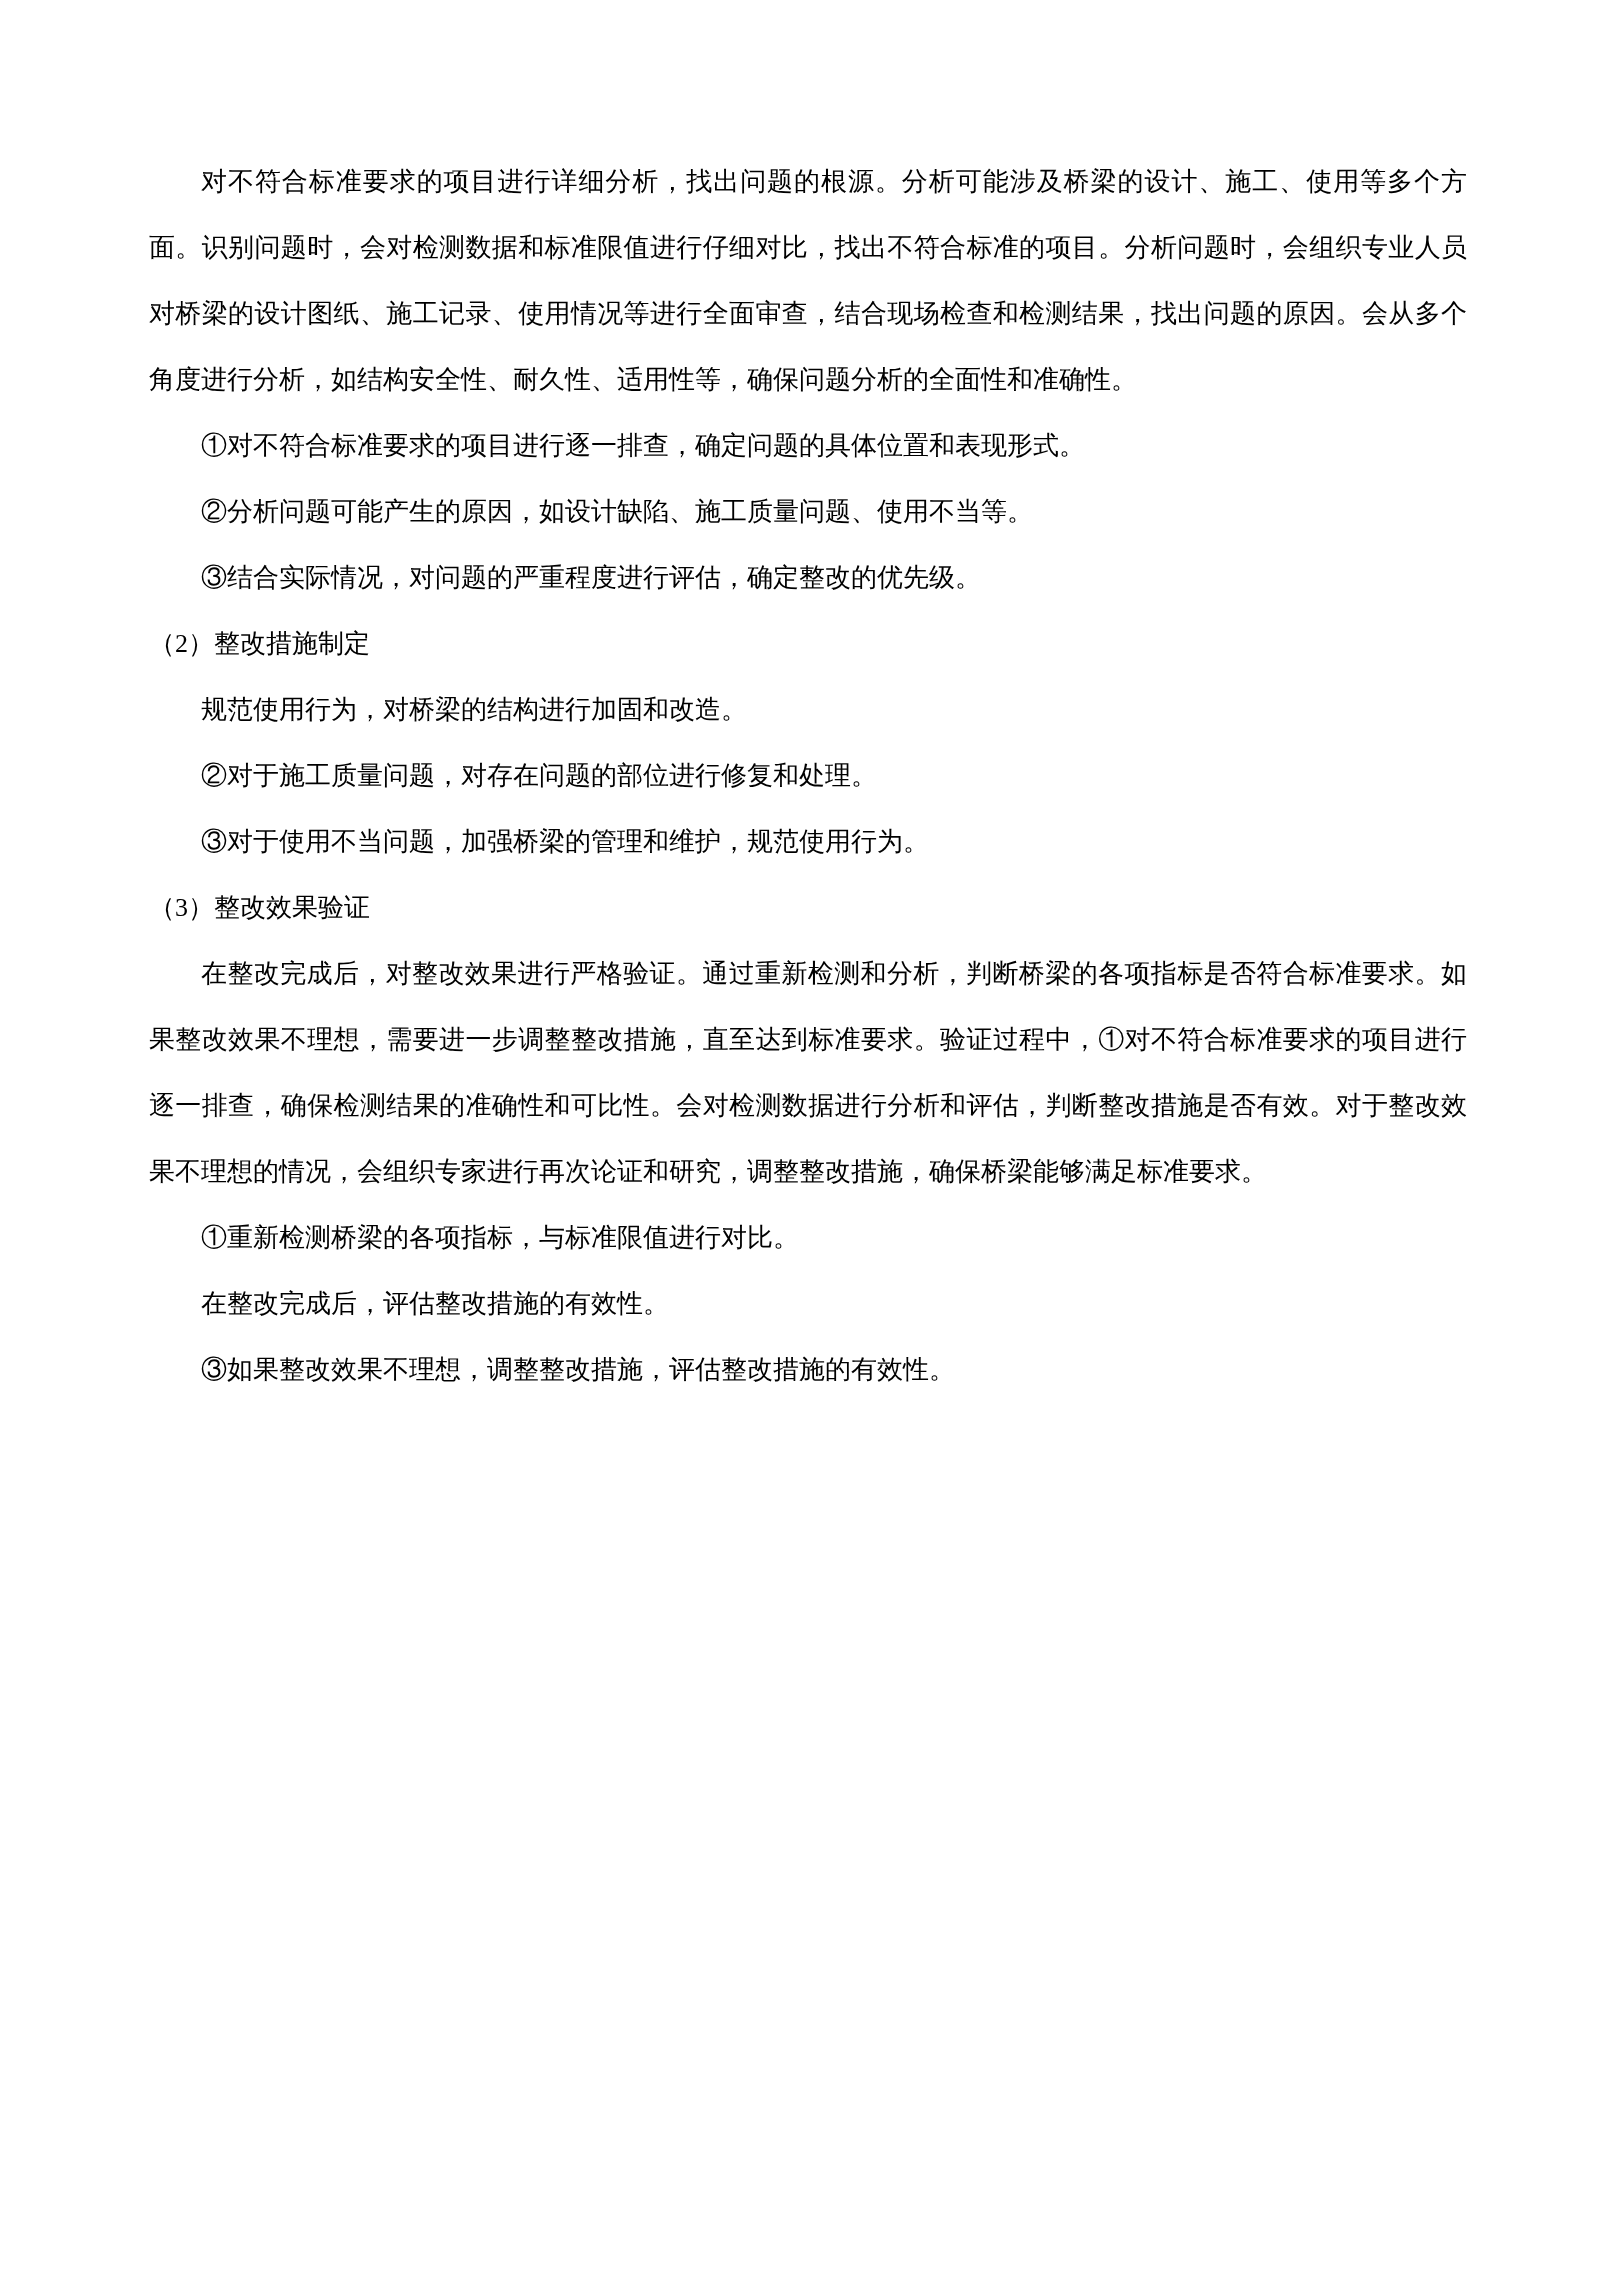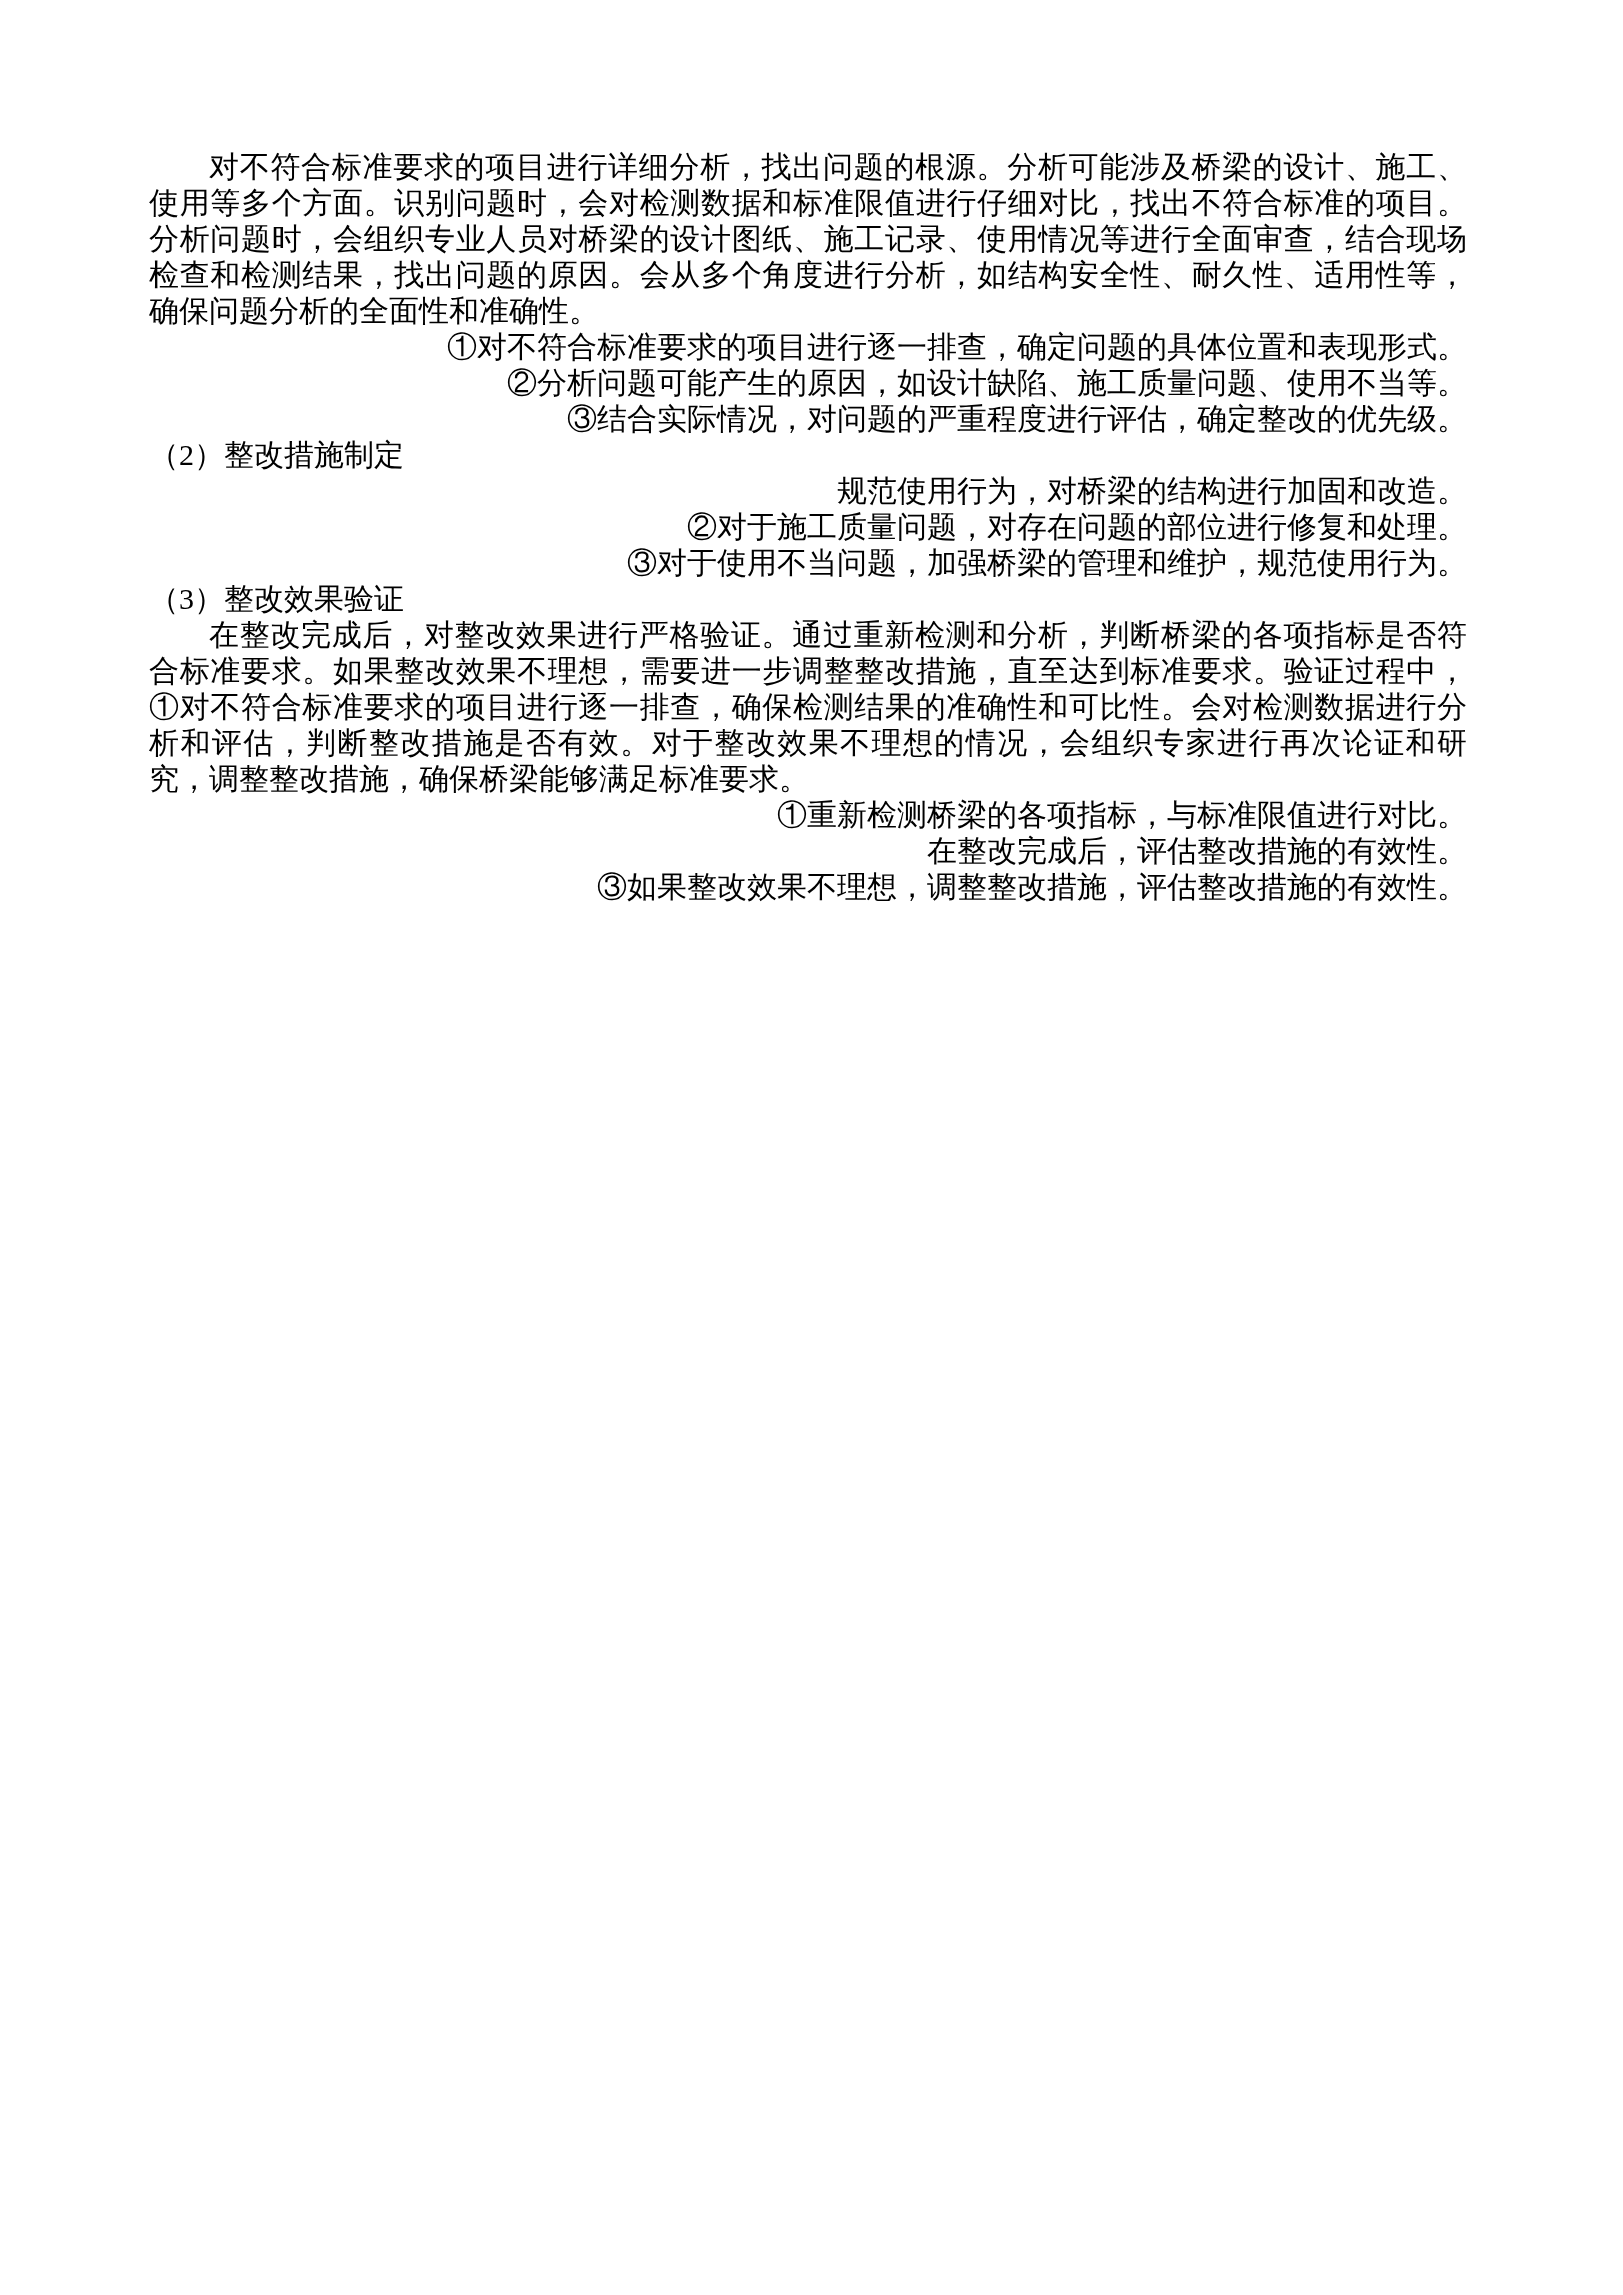"对不符合标准要求的项目进行详细分析，找出问题的根源。分析可能涉及桥梁的设计、施工" .content { font-size: 30px -> 26px; line-height: 36px -> 66px }
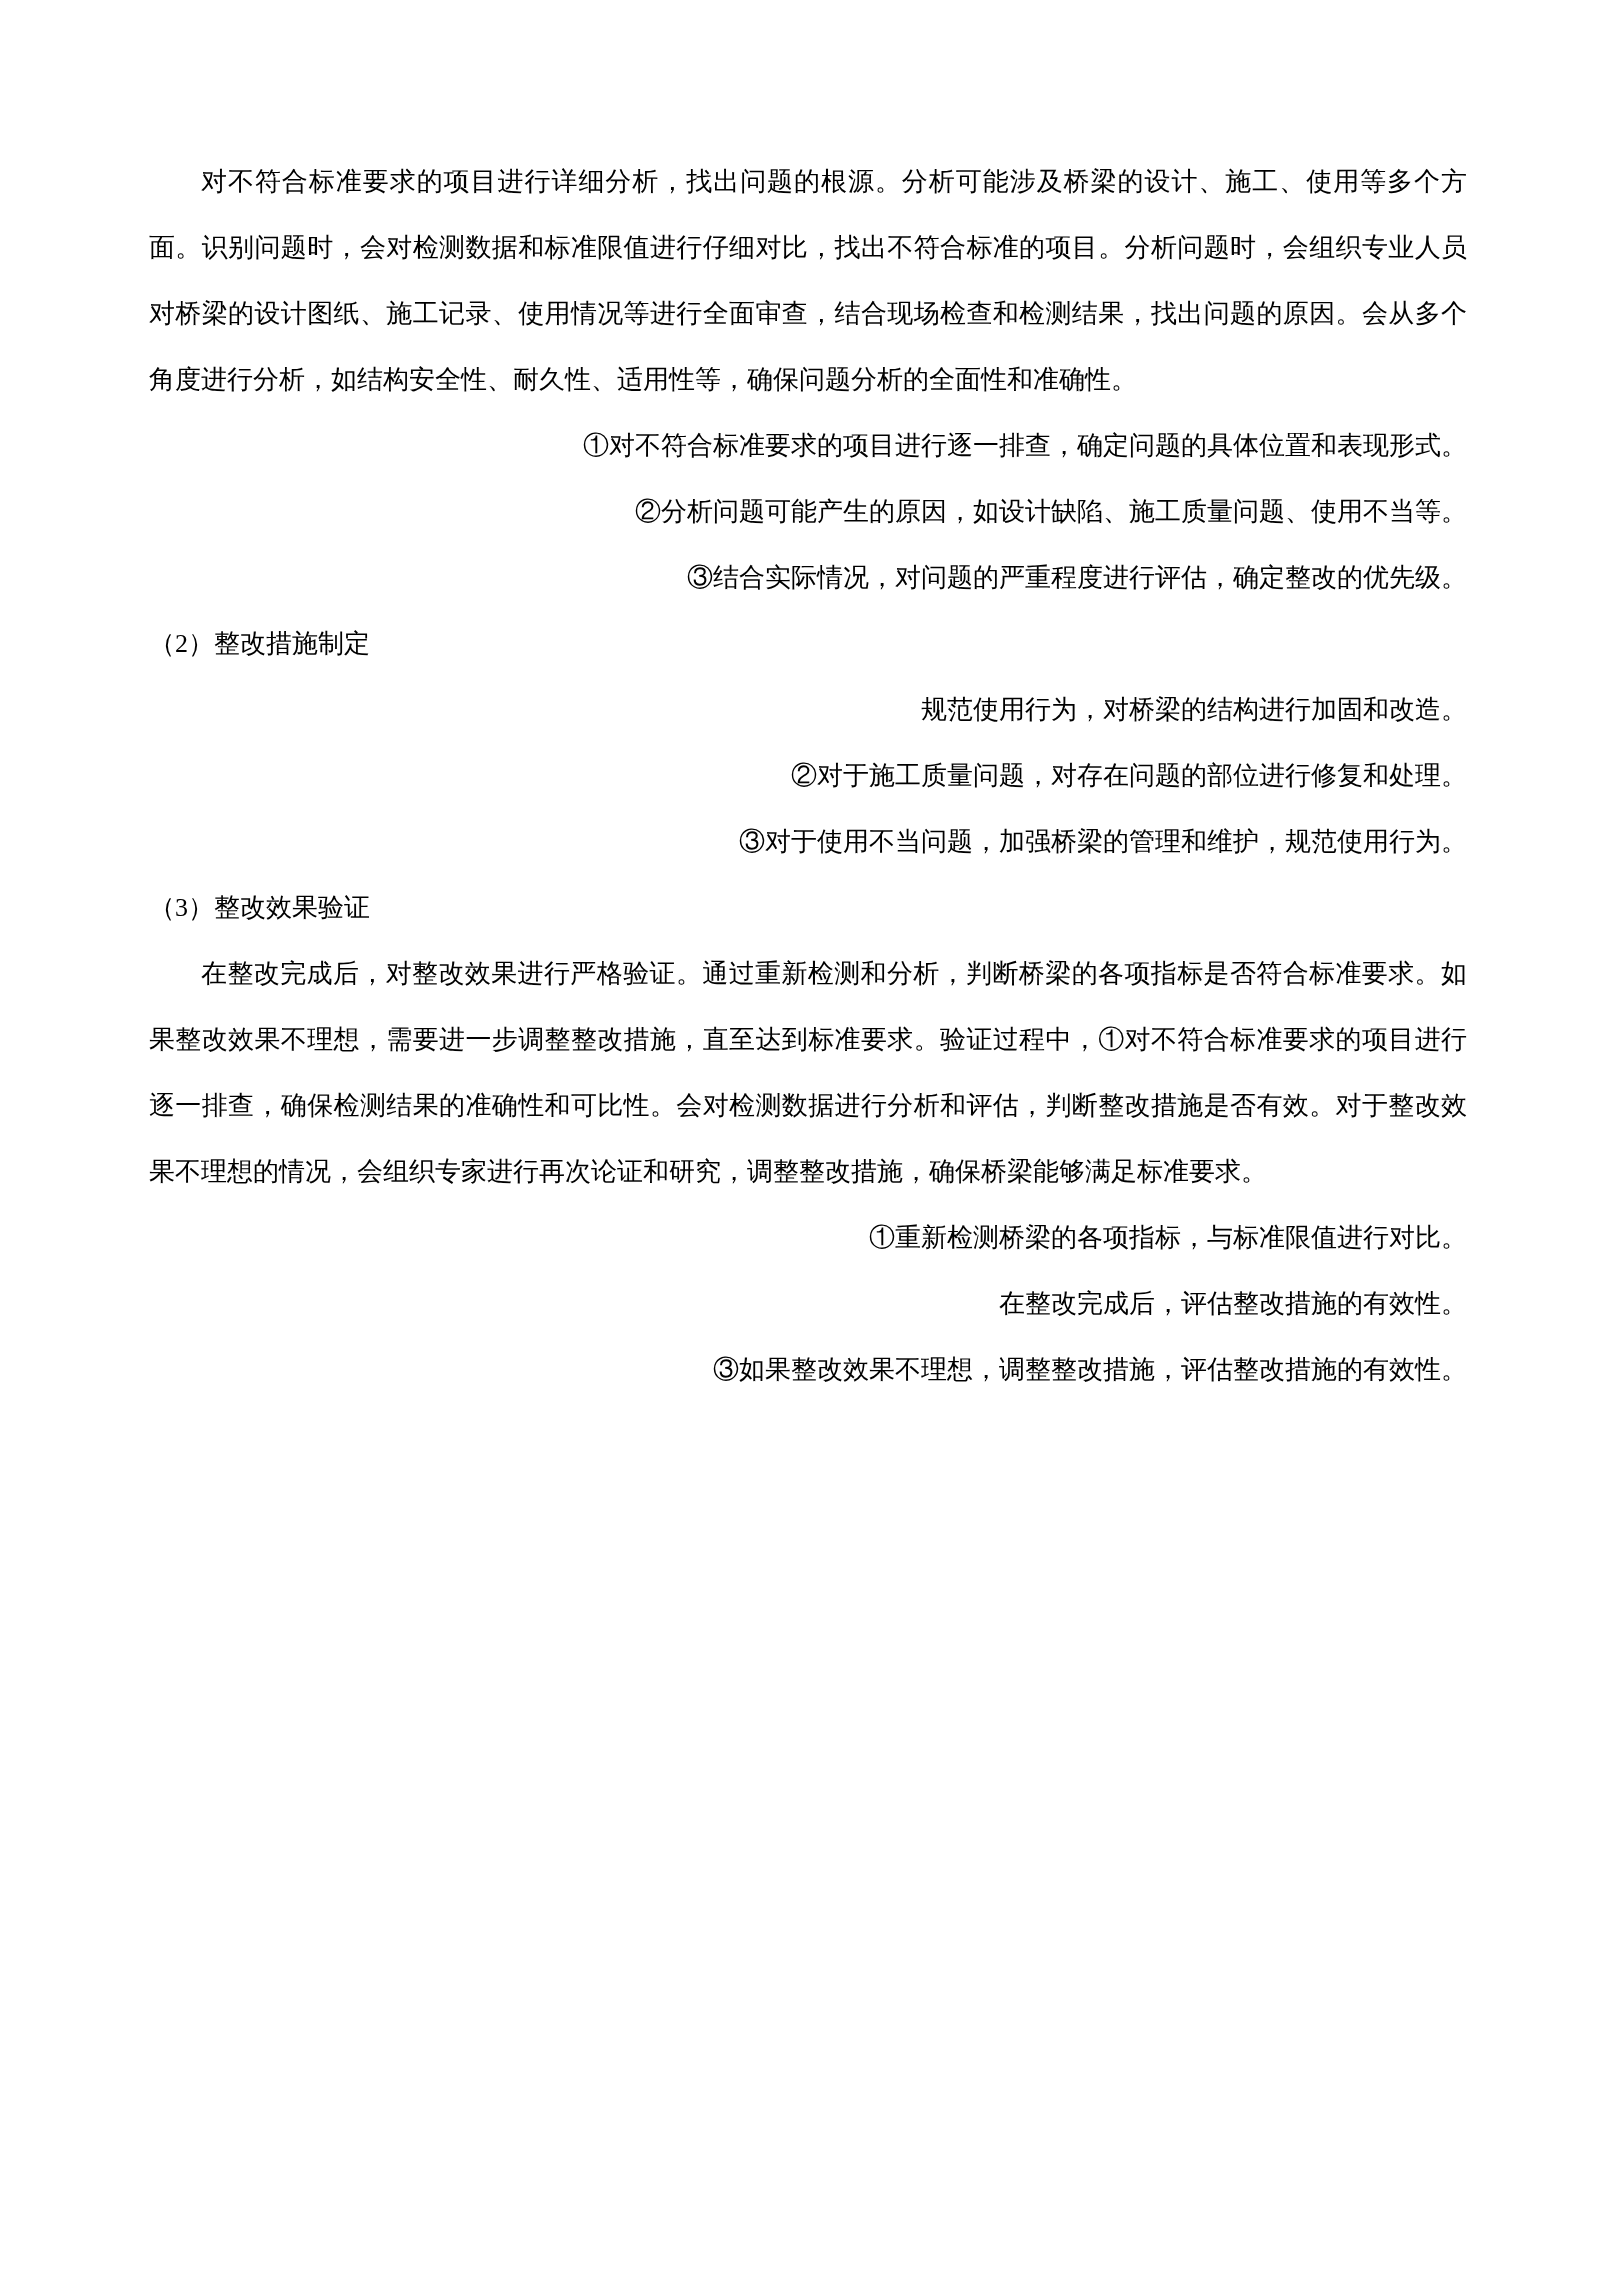"①对不符合标准要求的项目进行逐一排查，确定问题的具体位置和表现形式。" .item { text-align: right -> left }
